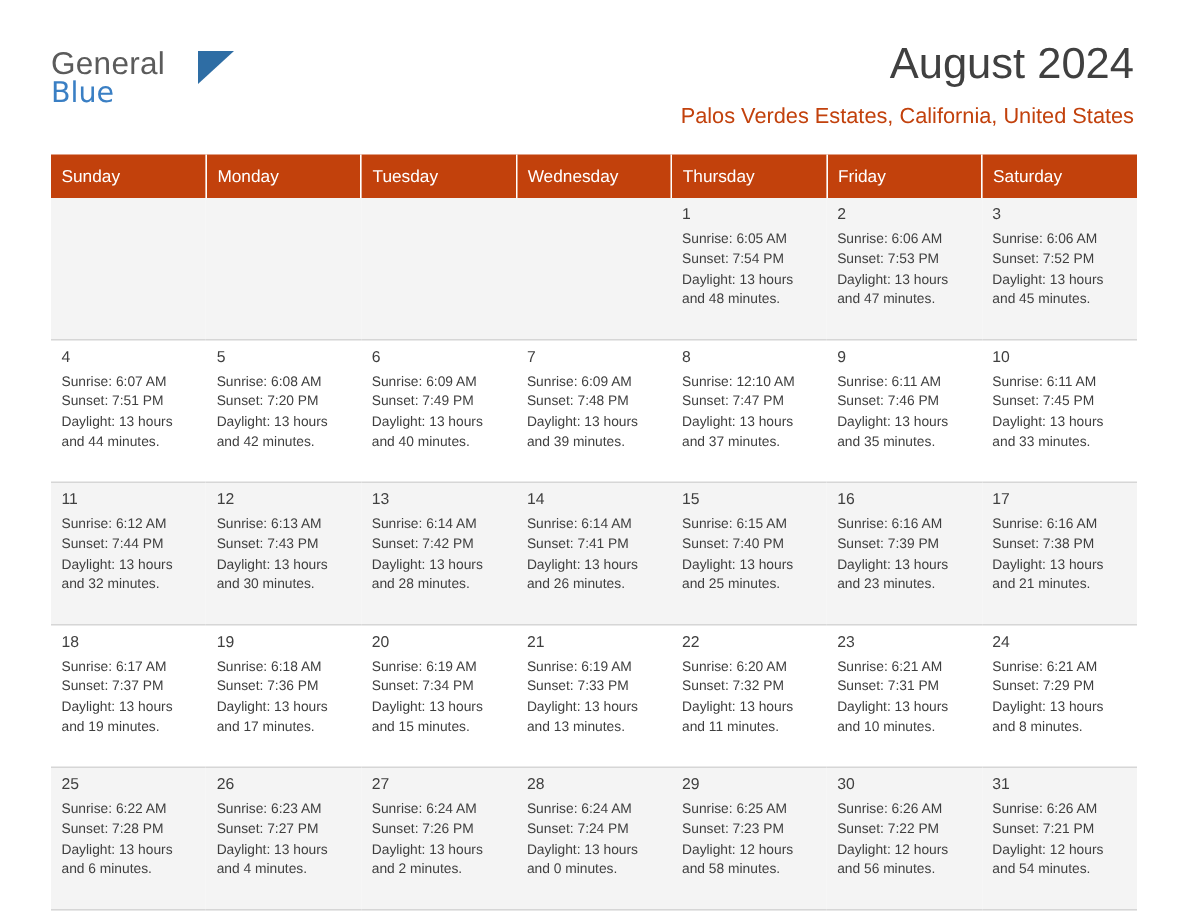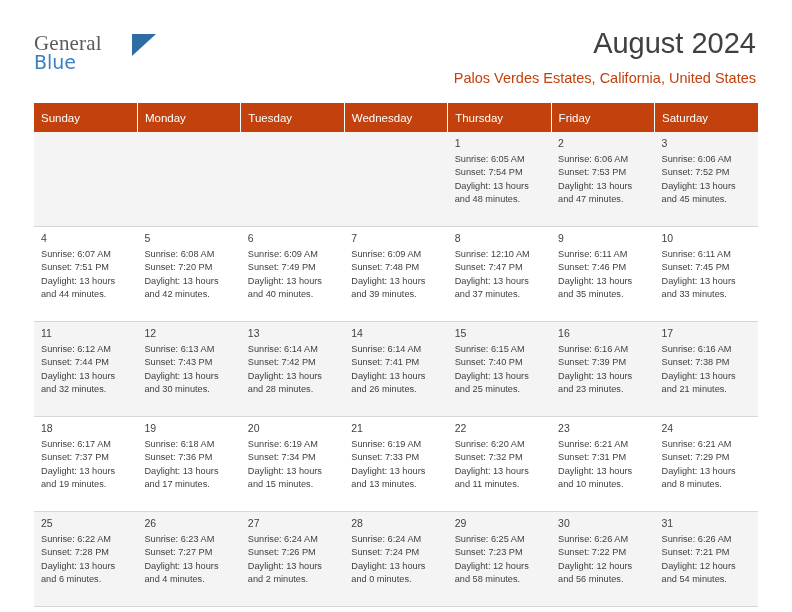"General" .logo-general { font-family: Liberation Serif, serif -> Liberation Sans, sans-serif }
